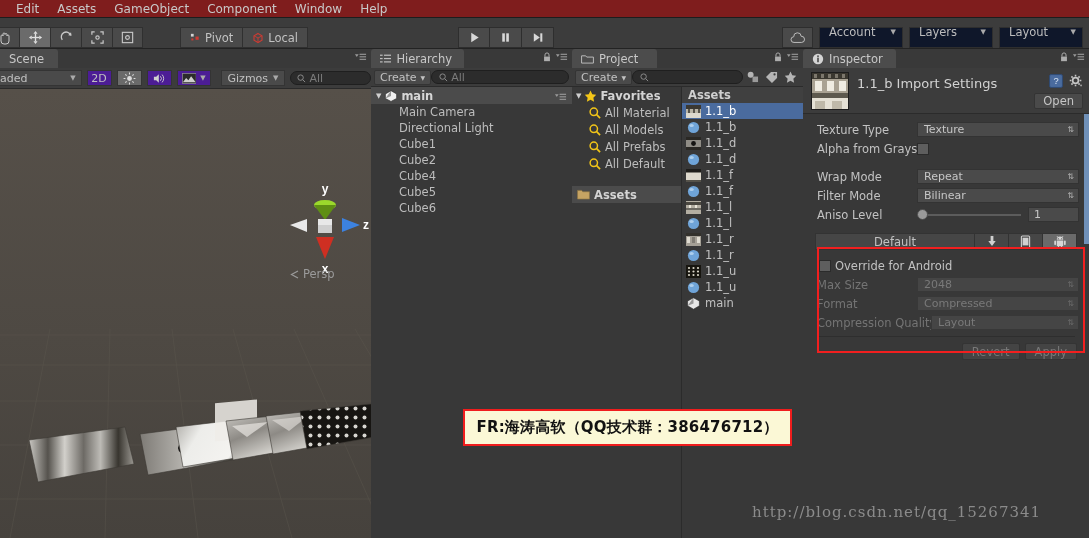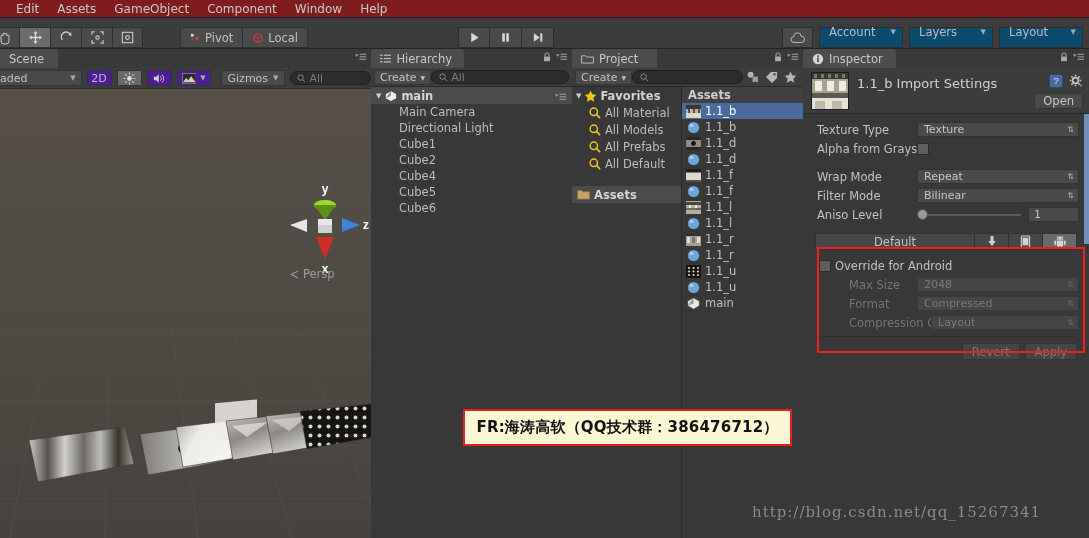"Account" .ddbtn { background: #0c4a6e -> #0f172a }
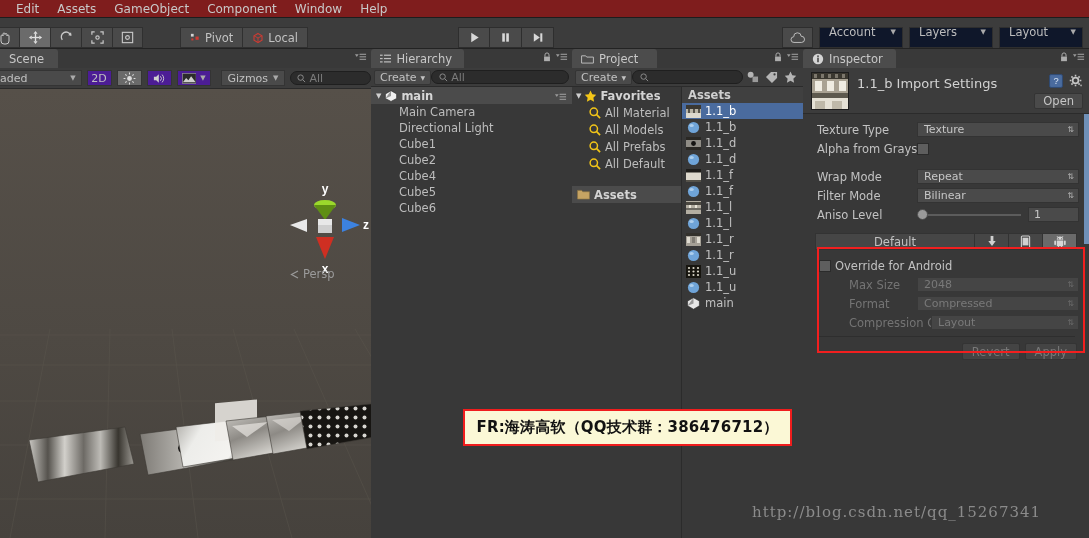"Max Size" .dim { padding-left: 32px -> none }
